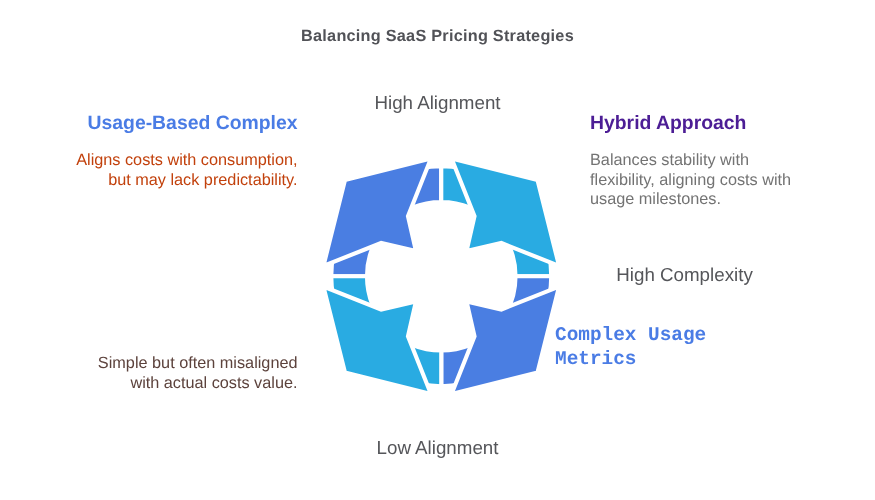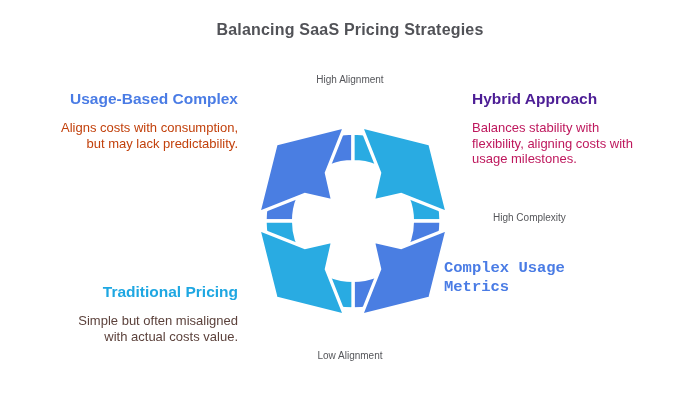"Balancing SaaS Pricing Strategies" .title { font-size: 16px -> 13px }
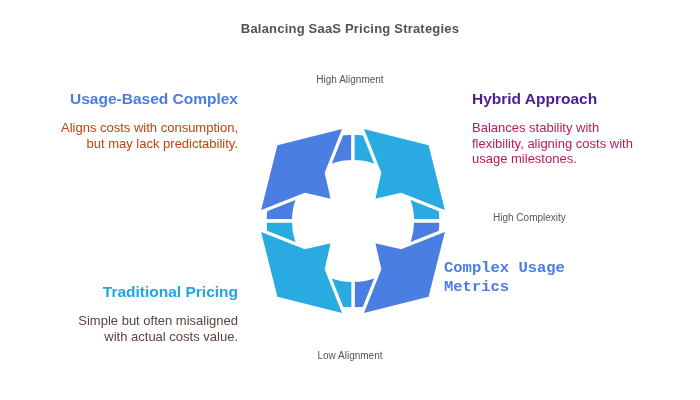"High Alignment" .axis-label { font-size: 10px -> 15px }
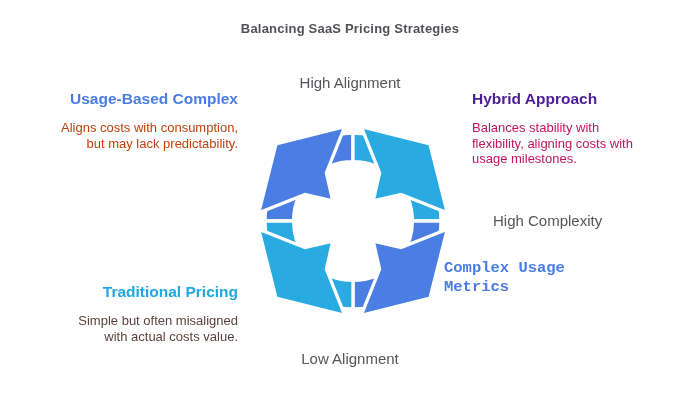"Balances stability with flexibility," .block-hybrid p { color: #be185d -> #737373 }
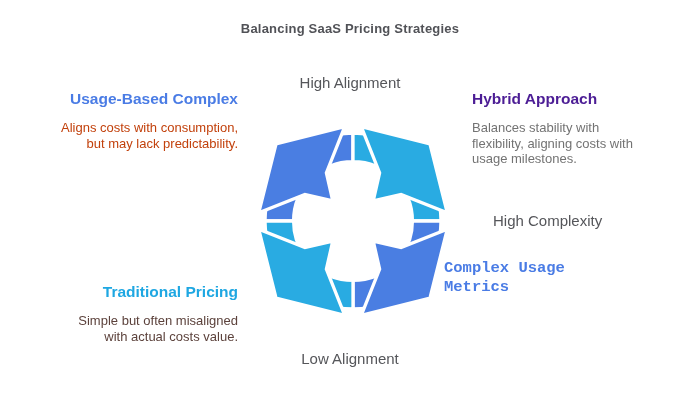"Traditional Pricing" h3 { html: <h3>Traditional Pricing</h3> -> none }
